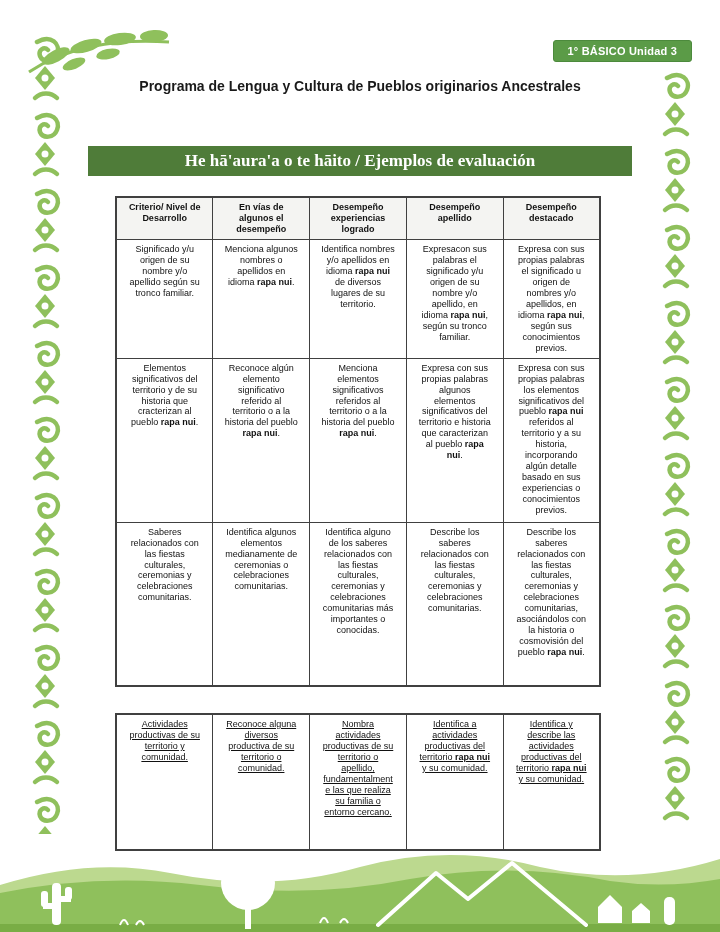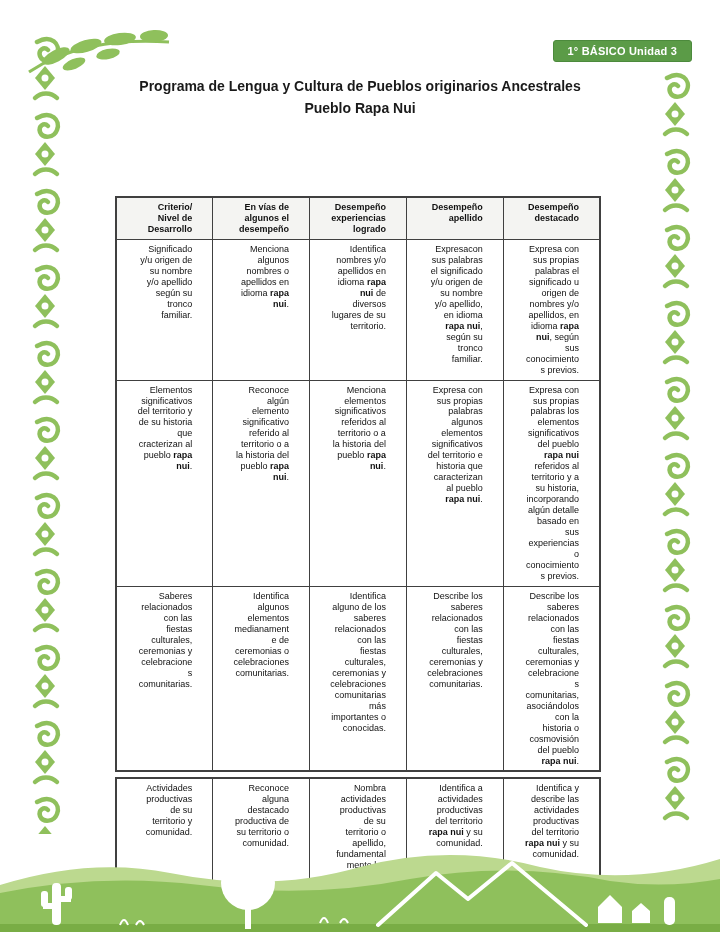"Pueblo Rapa Nui" div { html: <div>Pueblo Rapa Nui</div> -> none }
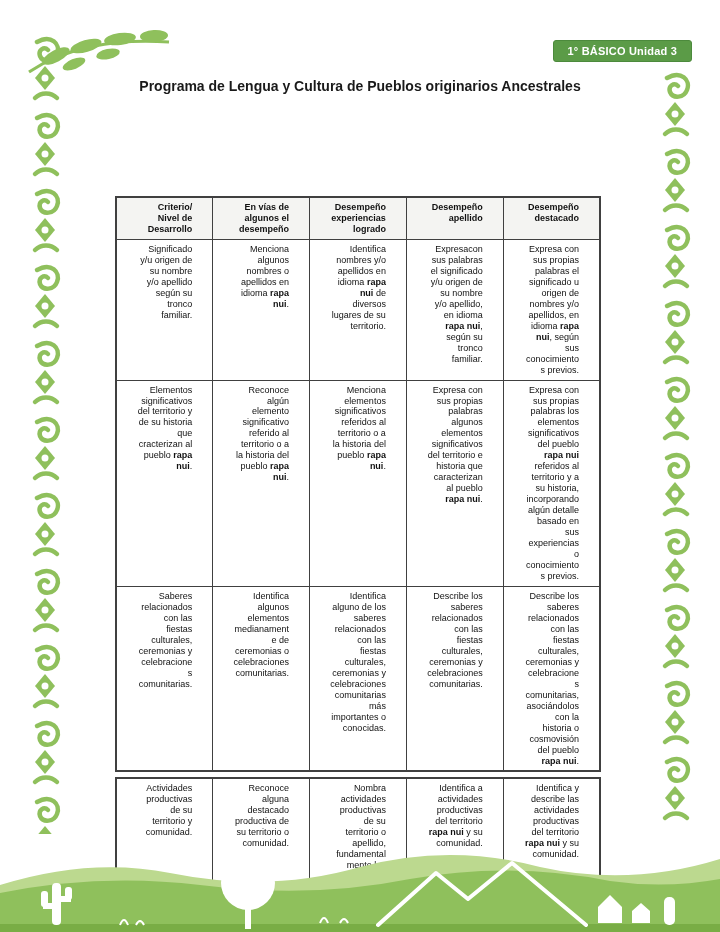"He hā'aura'a o te hāito" div.banner { html: none -> <div>He hā'aura'a o te hāito / Ejemplos de evaluación</div> }
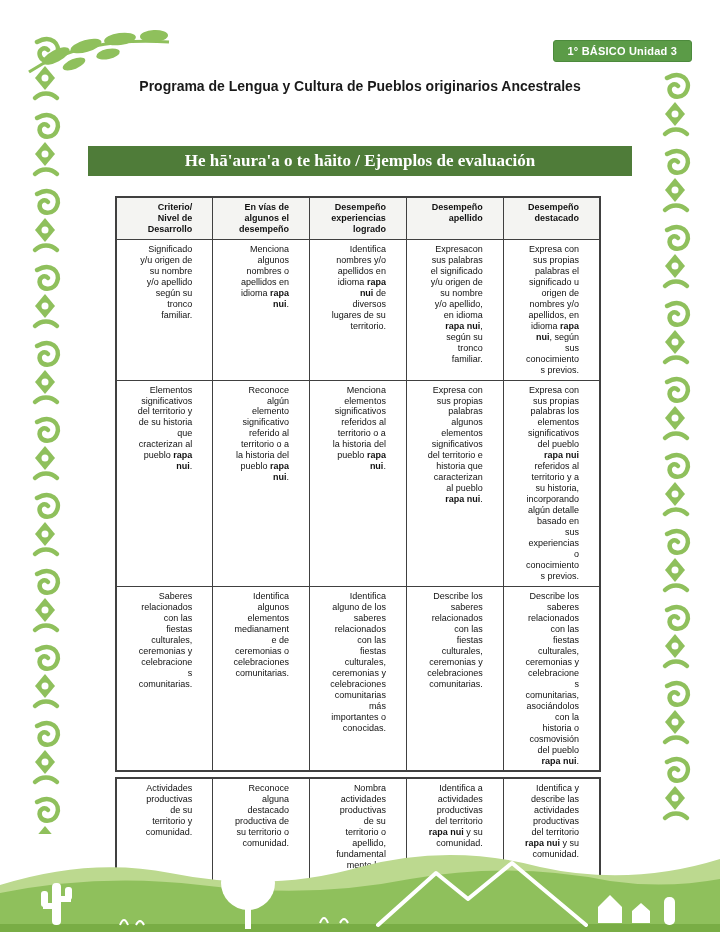"Criterio/ Nivel de Desarrollo" th,td { padding: 4px 20px -> 4px 11px; text-align: right -> center }
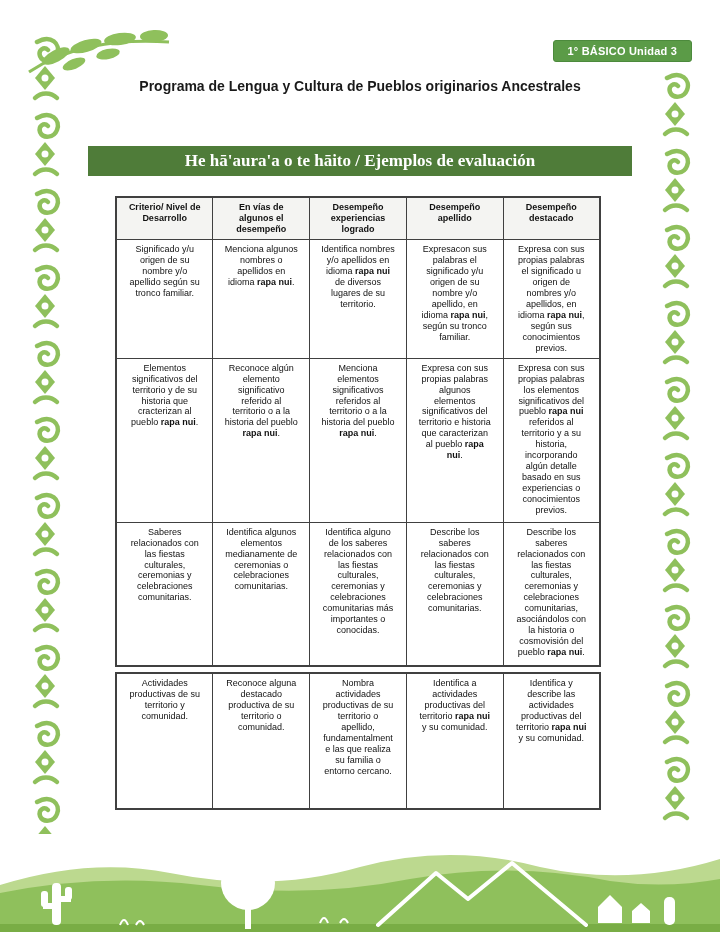"Saberes relacionados con las fiestas" tr.r3 { height: 144px -> 164px }
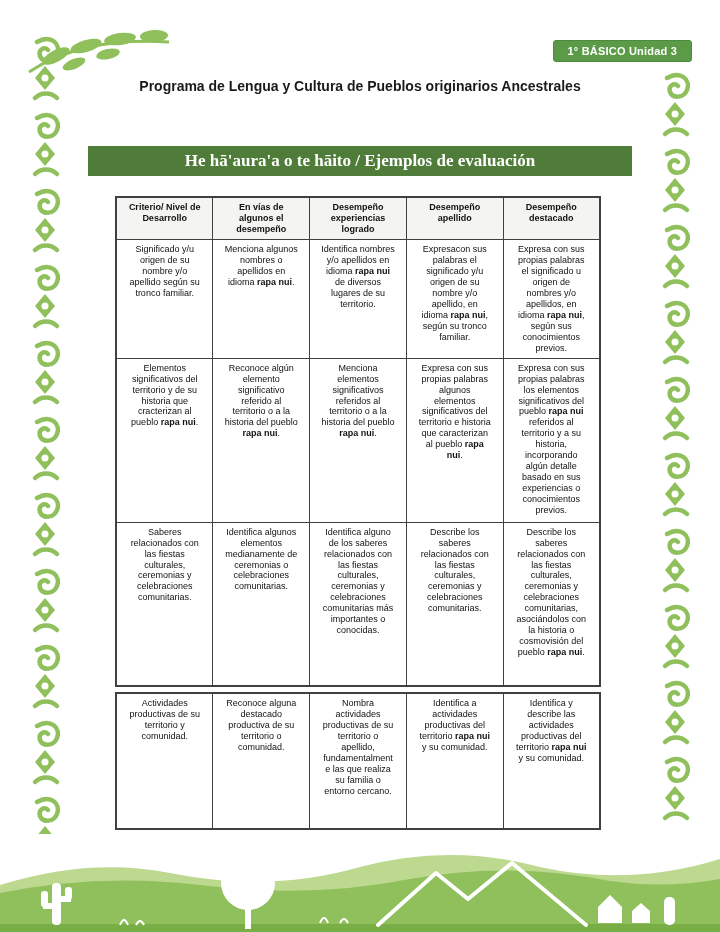"Actividades productivas de su territorio" table.second { margin-top: 5px -> 26px; text-decoration: none -> underline }
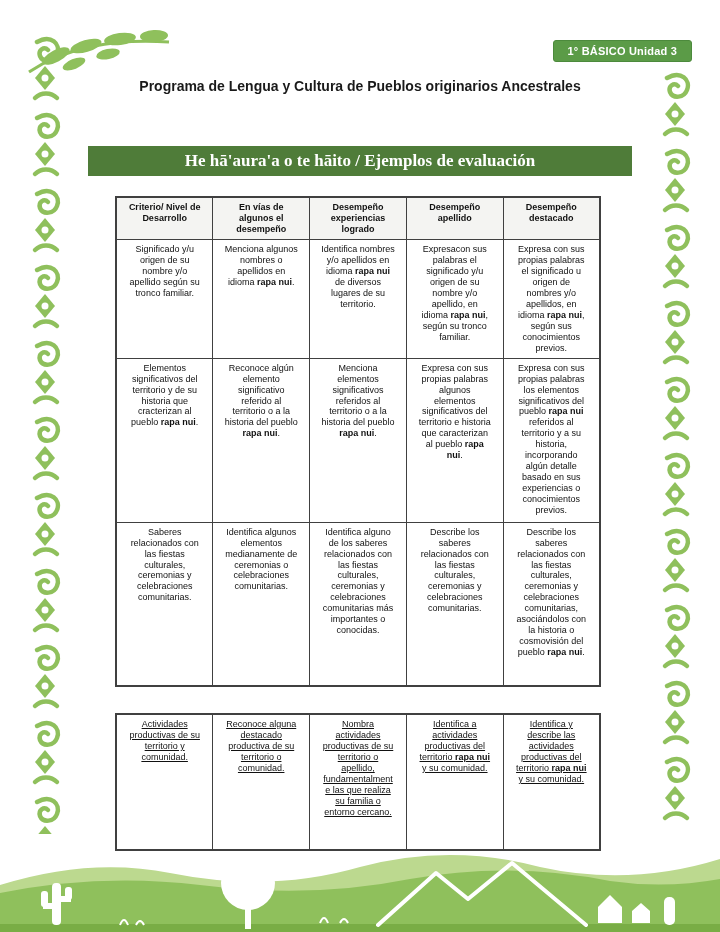"Reconoce alguna destacado productiva de" td { text: destacado -> diversos }
